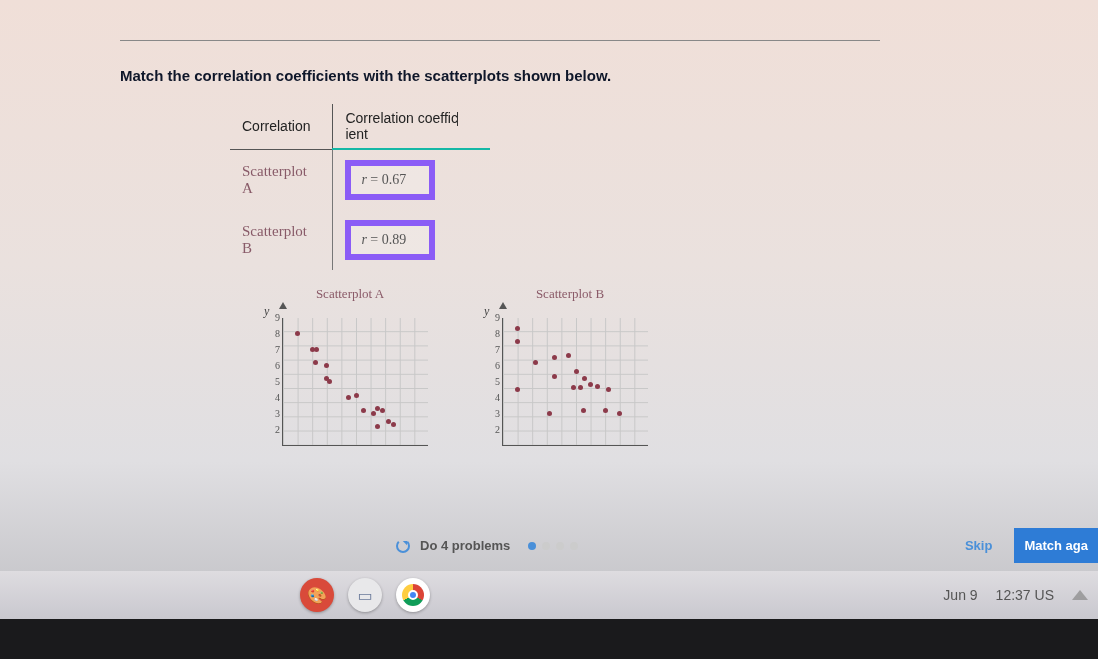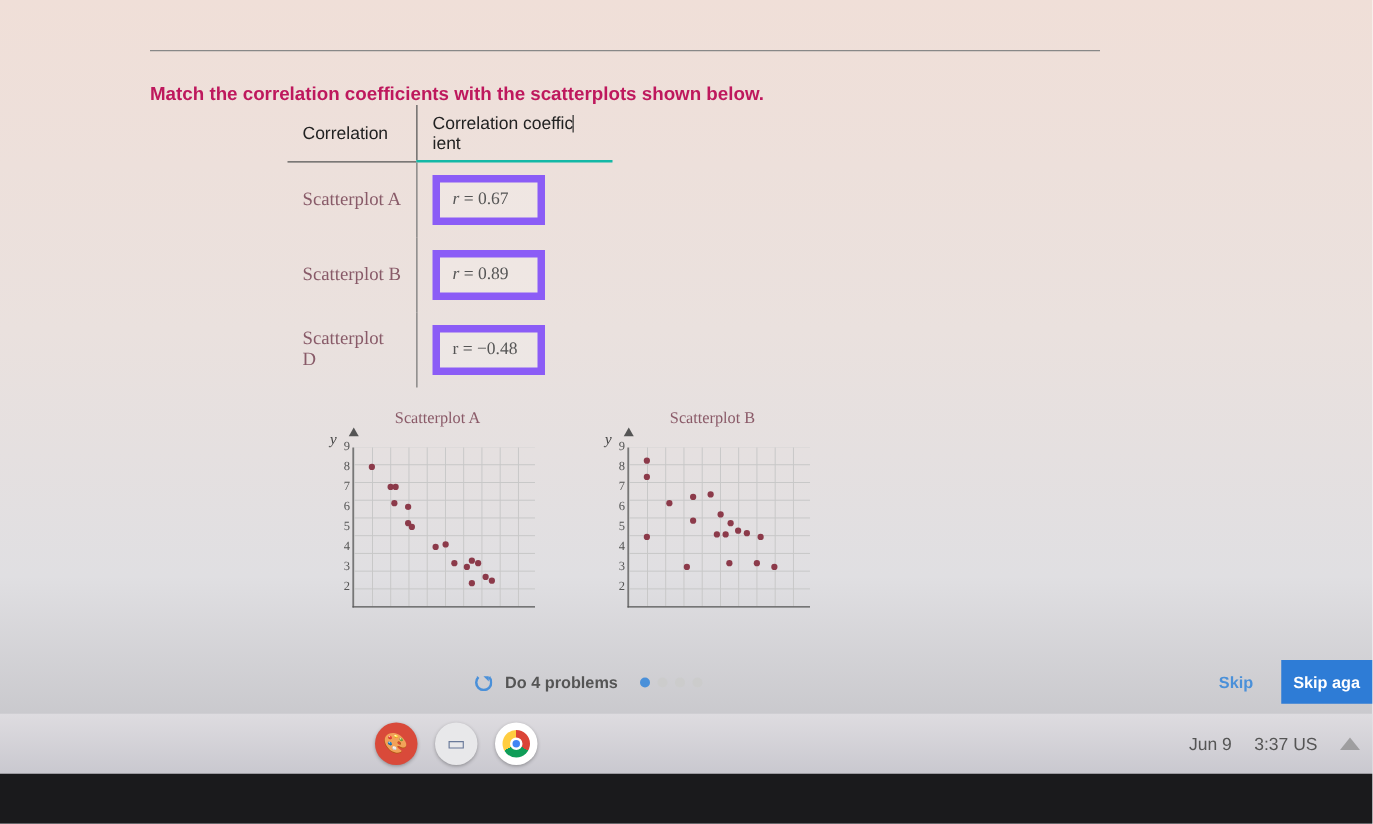"Match the correlation coefficients with" .prompt { color: #be185d -> #0f172a; margin-bottom: none -> 20px }
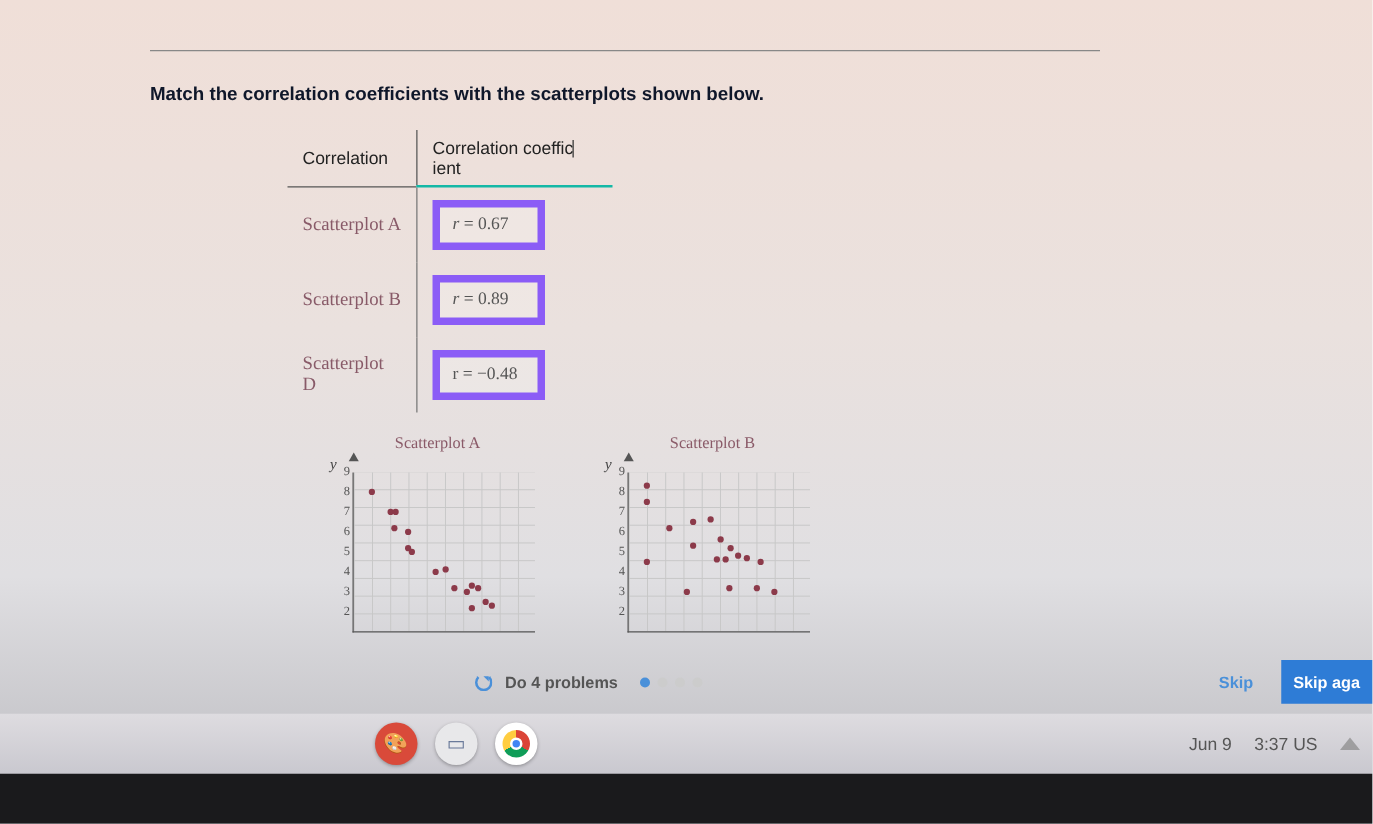"Scatterplot D" tr { html: <tr> <td>Scatterplot D</td> <td><div><span>r = −0.48</span></div></td> </tr> -> none }
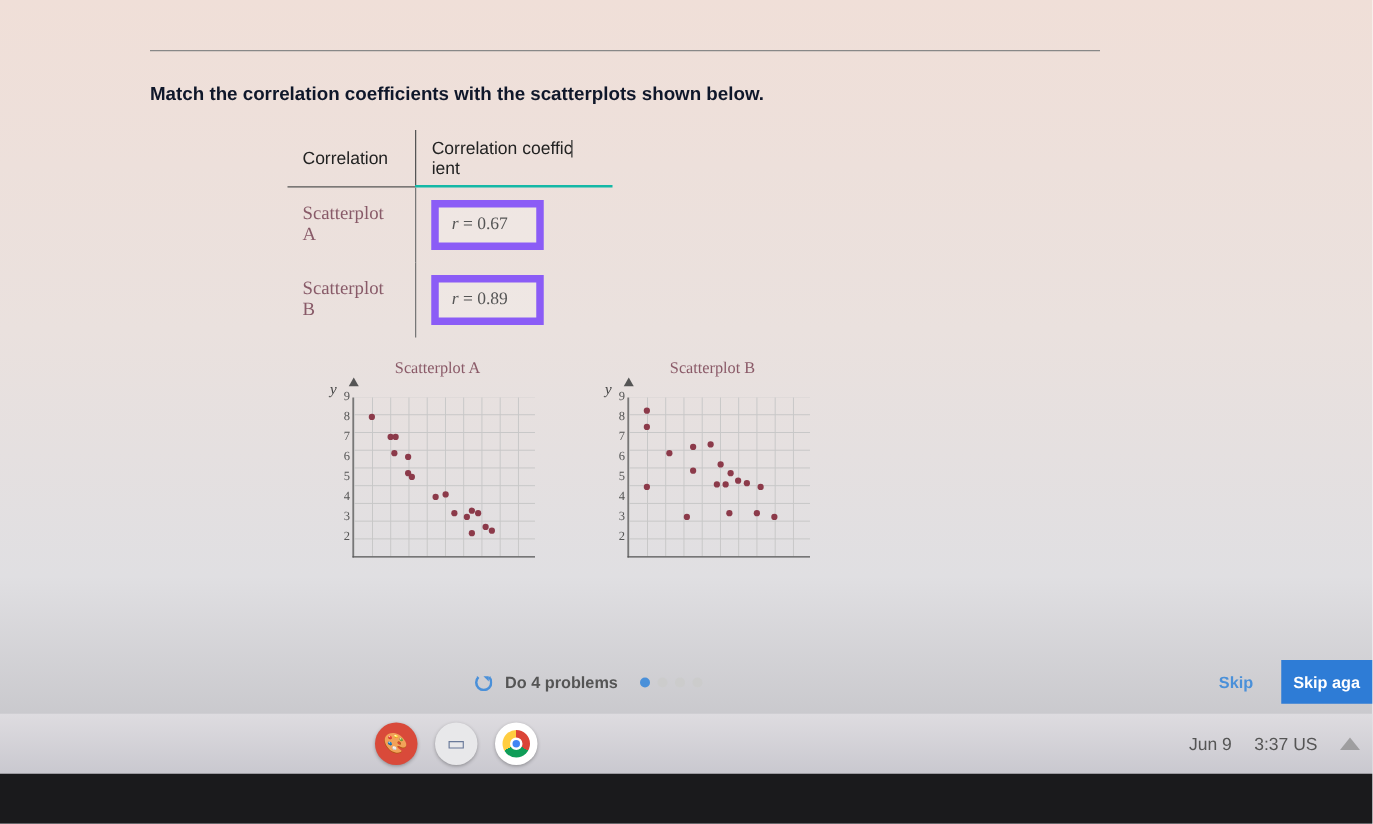"Do 4 problems" .bottom-bar { padding-left: none -> 16px }
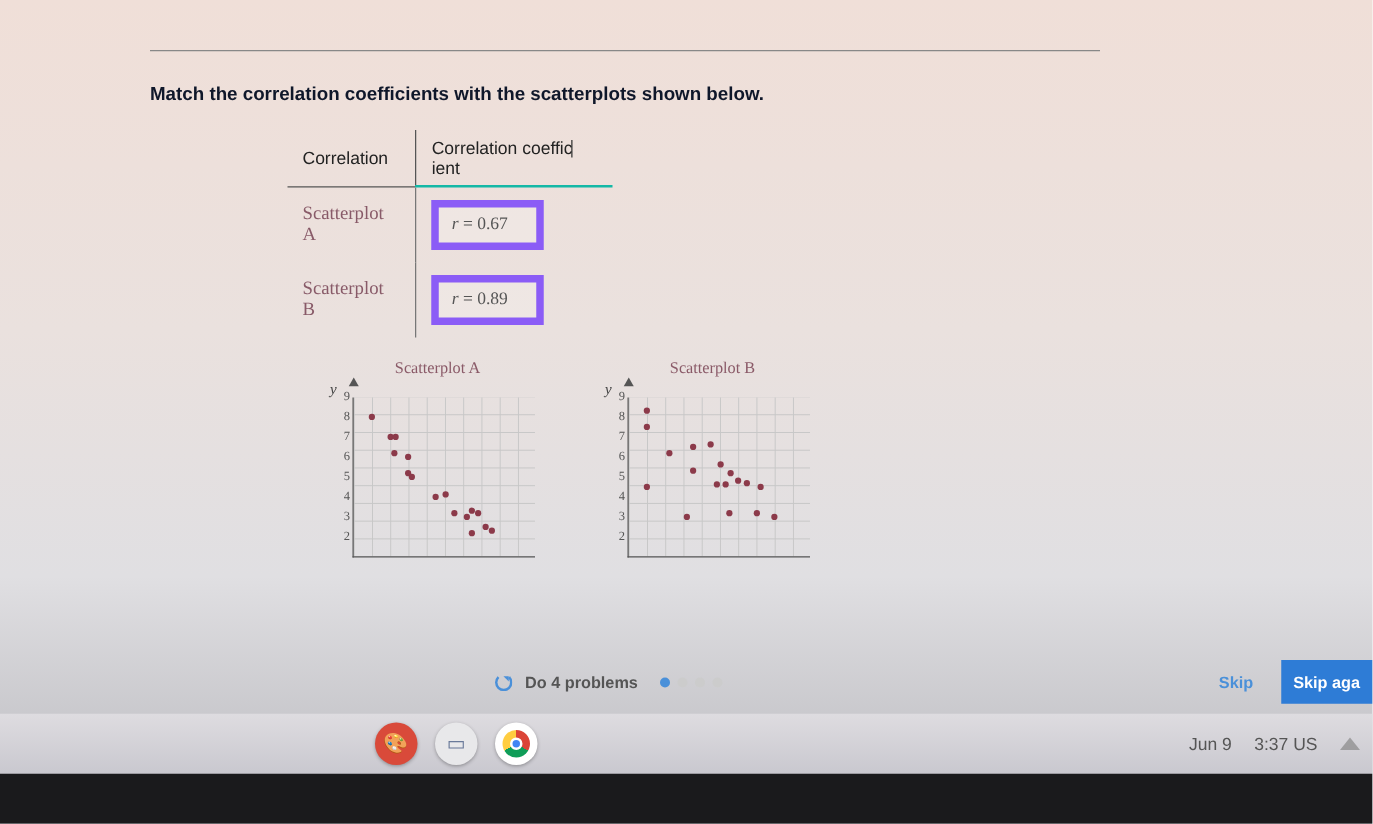"Skip aga" div.btn-check { text: Skip -> Match }
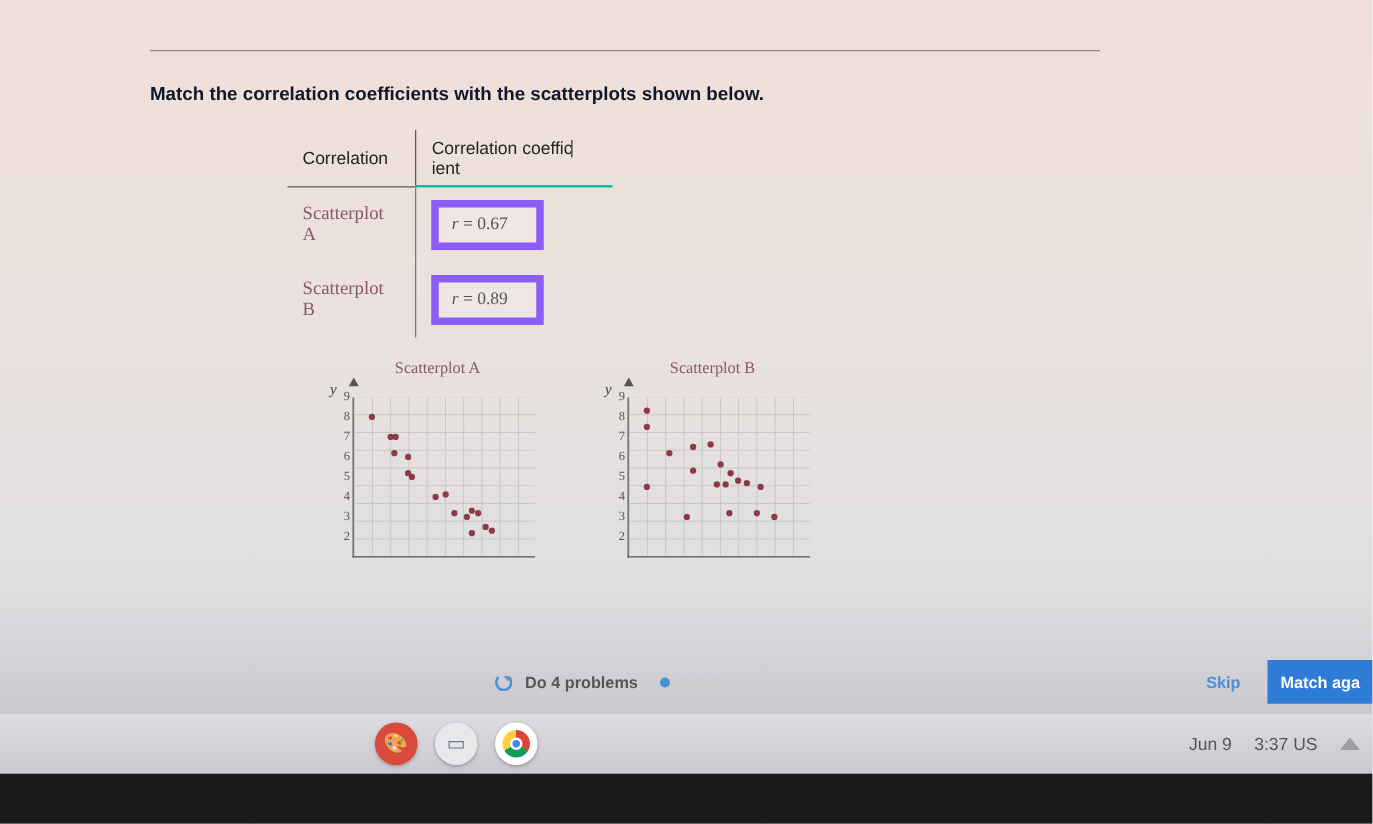"3:37" span { text: 3:37 -> 12:37 }
